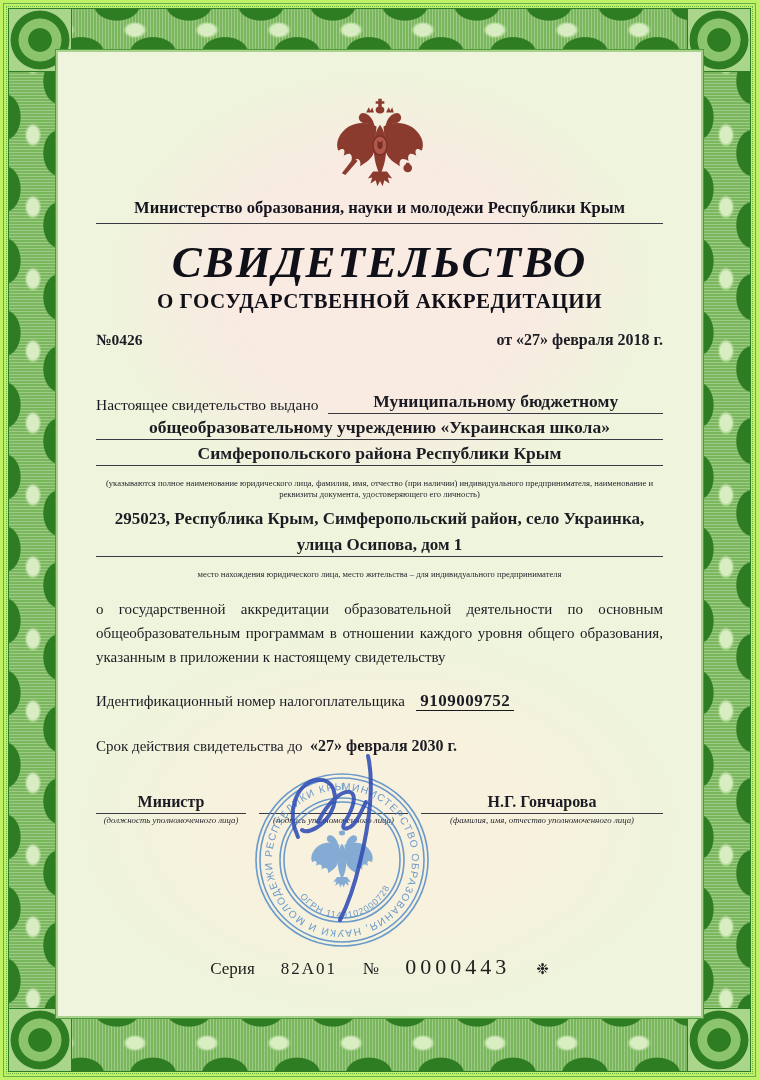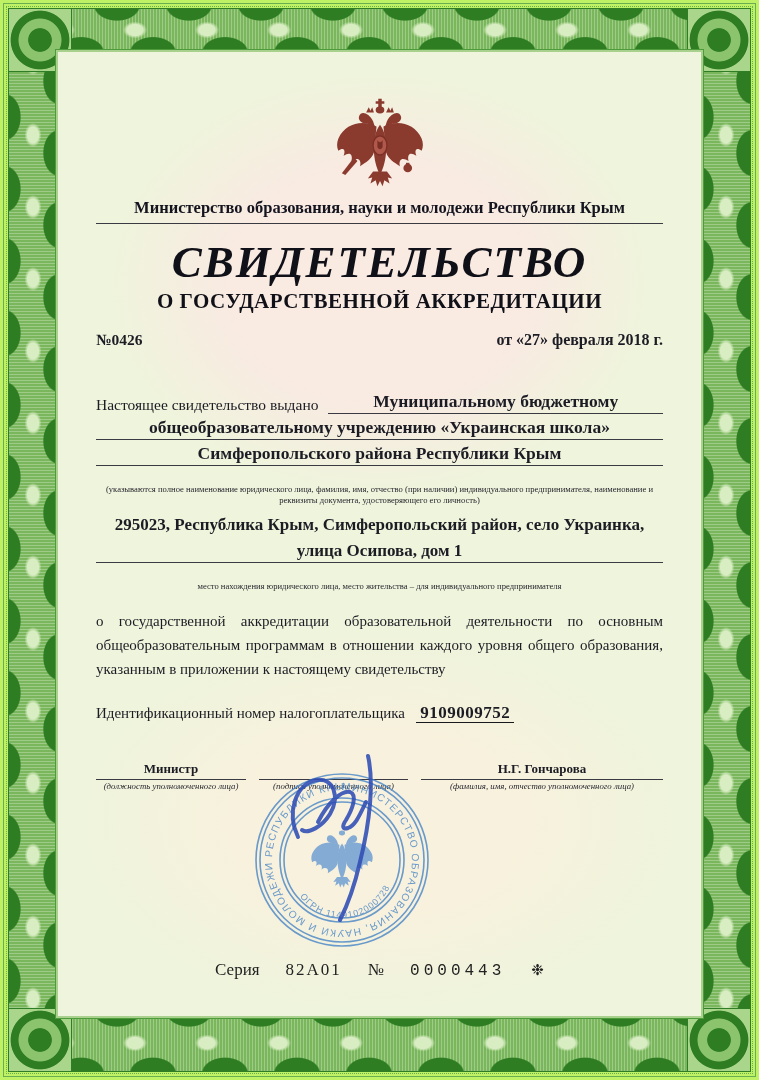"(указываются полное наименование" .fineprint { margin-top: 18px -> 12px }
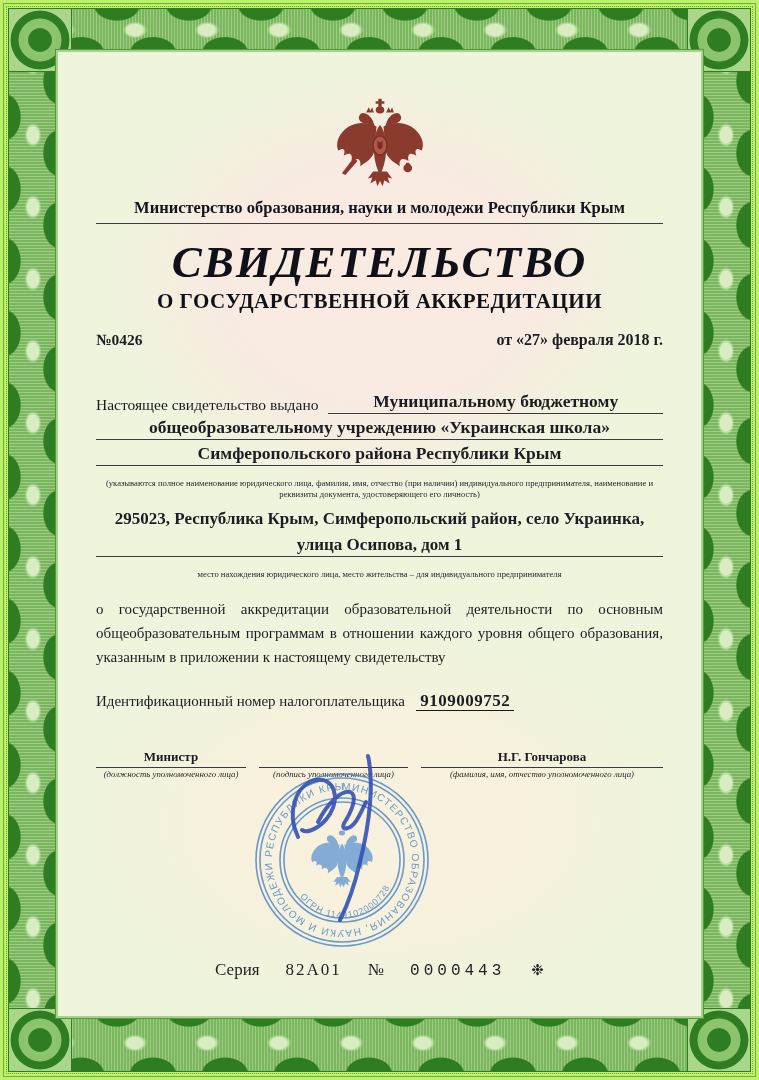"Срок действия свидетельства до «27»" div.lblline { html: none -> <div> <span>Срок действия свидетельства до</span>&nbsp; <span>«27» февраля 2030 г.</span> </div> }
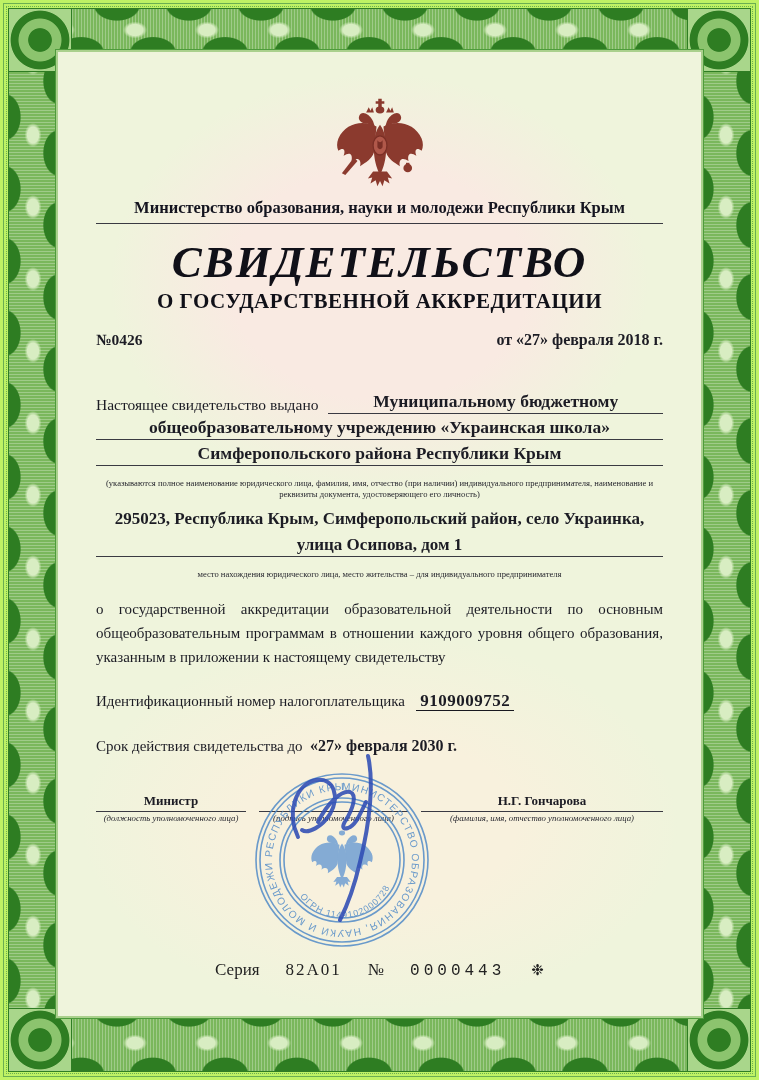"Министр" .signcol .name { font-size: 13px -> 16px }
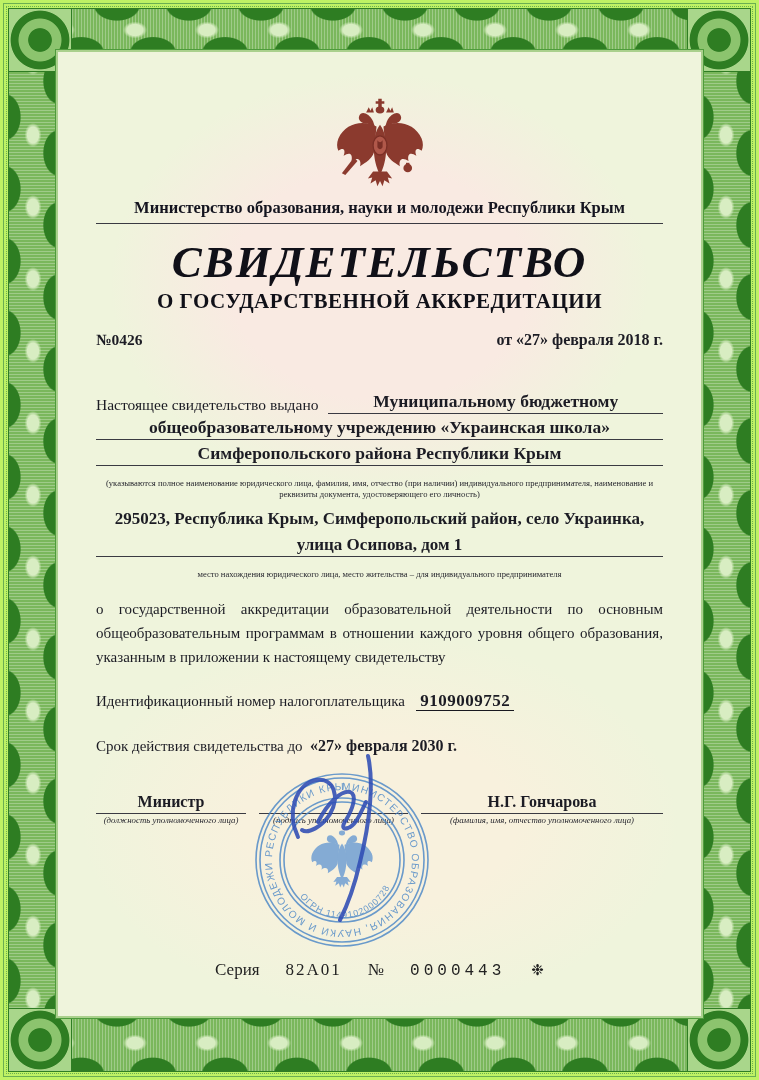"0000443" .series-num { font-family: Liberation Mono, monospace -> Liberation Serif, serif; font-size: 16px -> 22px }
